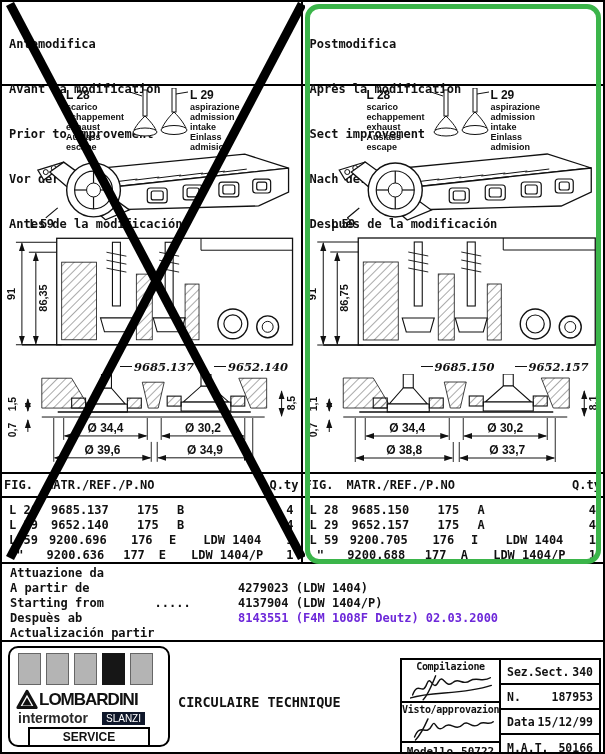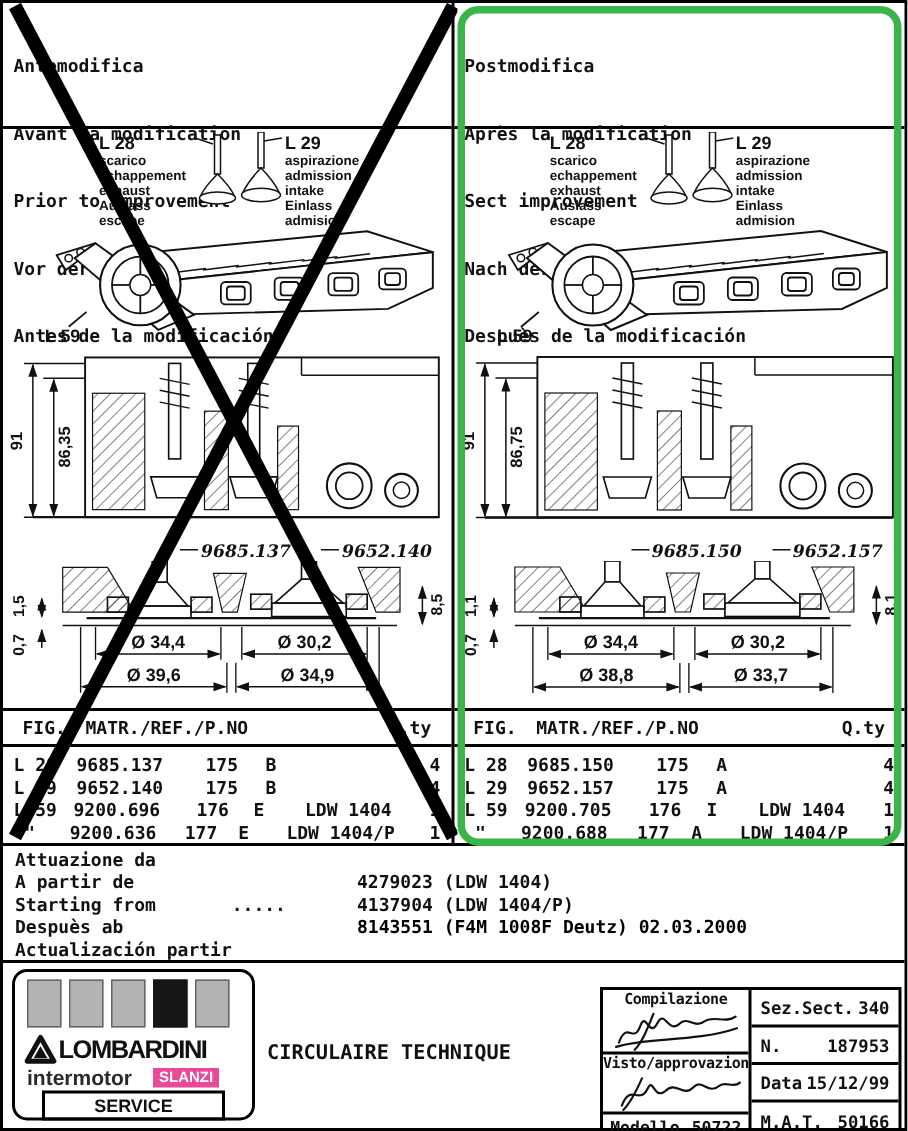"FIG." .thead { padding: 0 13px -> 0 2px }
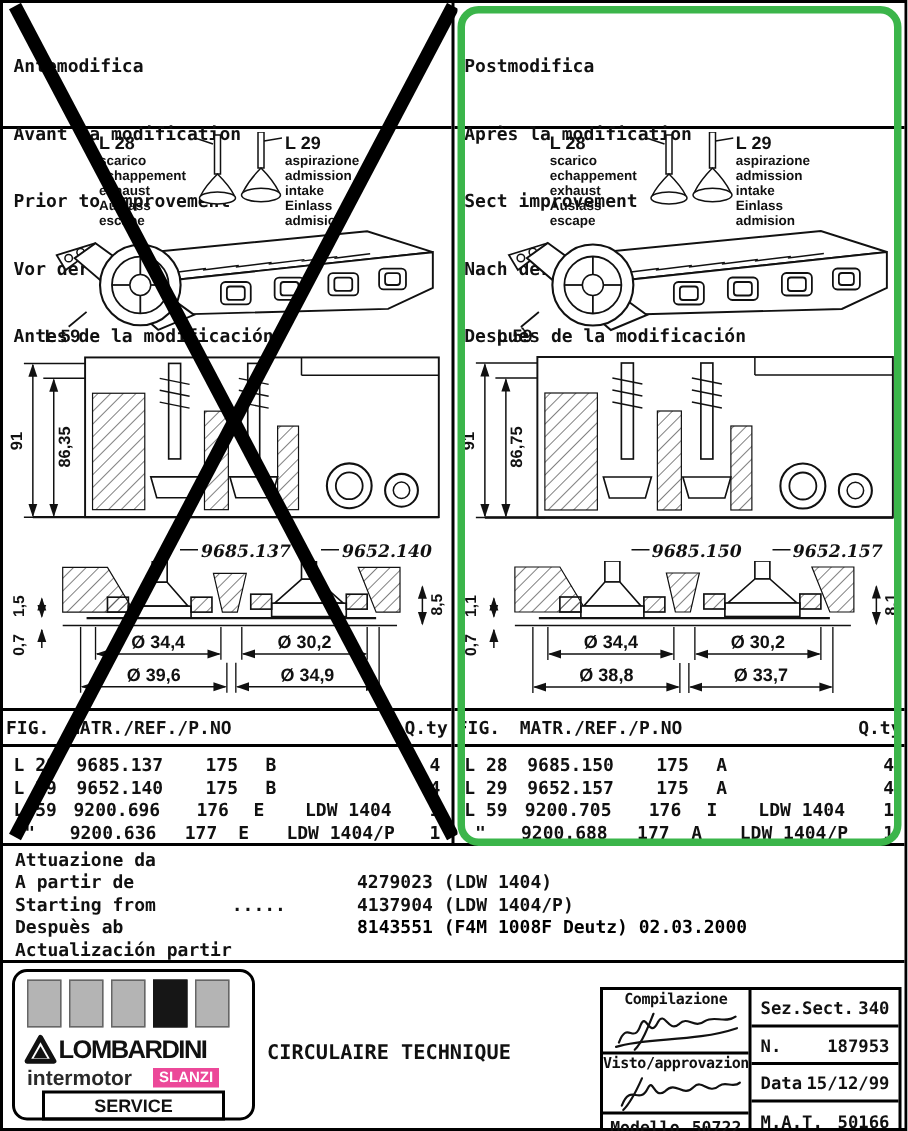"8143551 (F4M 1008F Deutz) 02.03.2000" .ivalue.red { color: #000000 -> #6d28d9 }
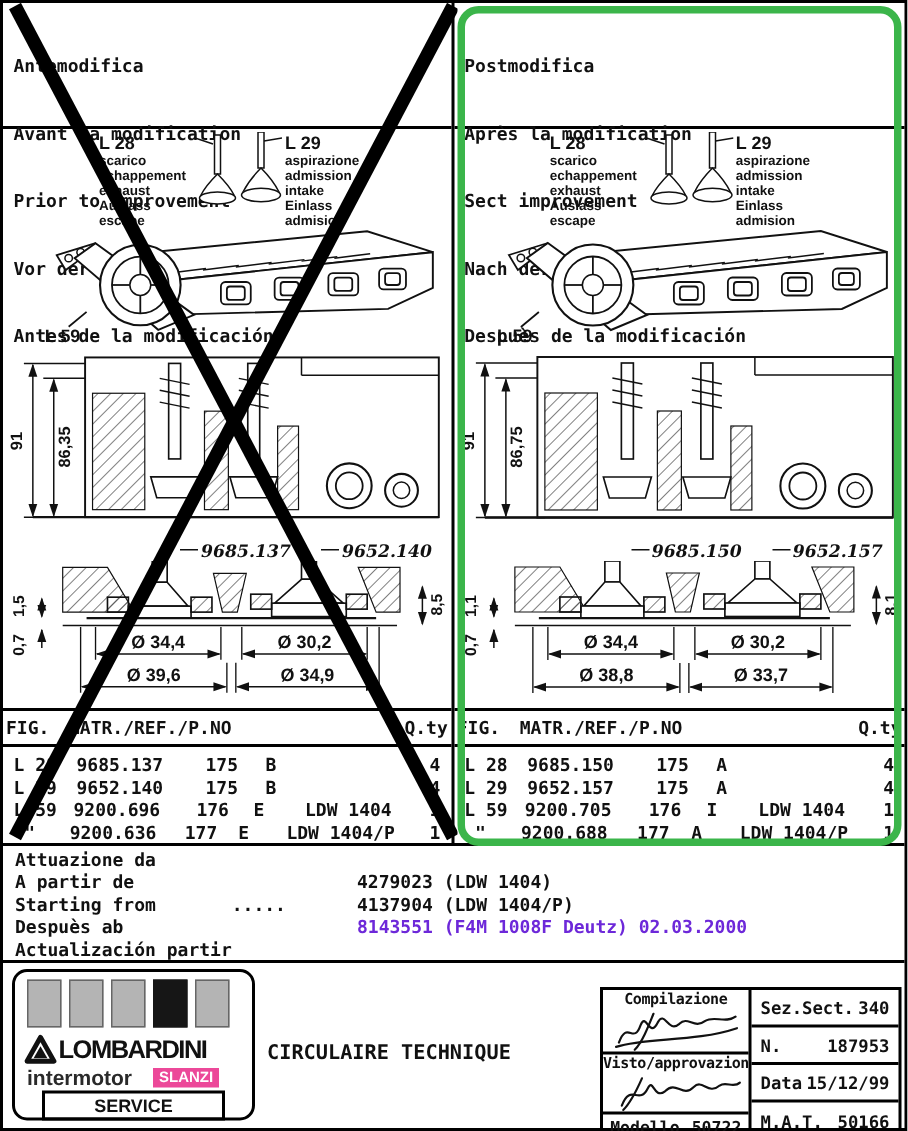"SLANZI" .slanzi { background: #ec4899 -> #0f172a; font-weight: bold -> normal }
